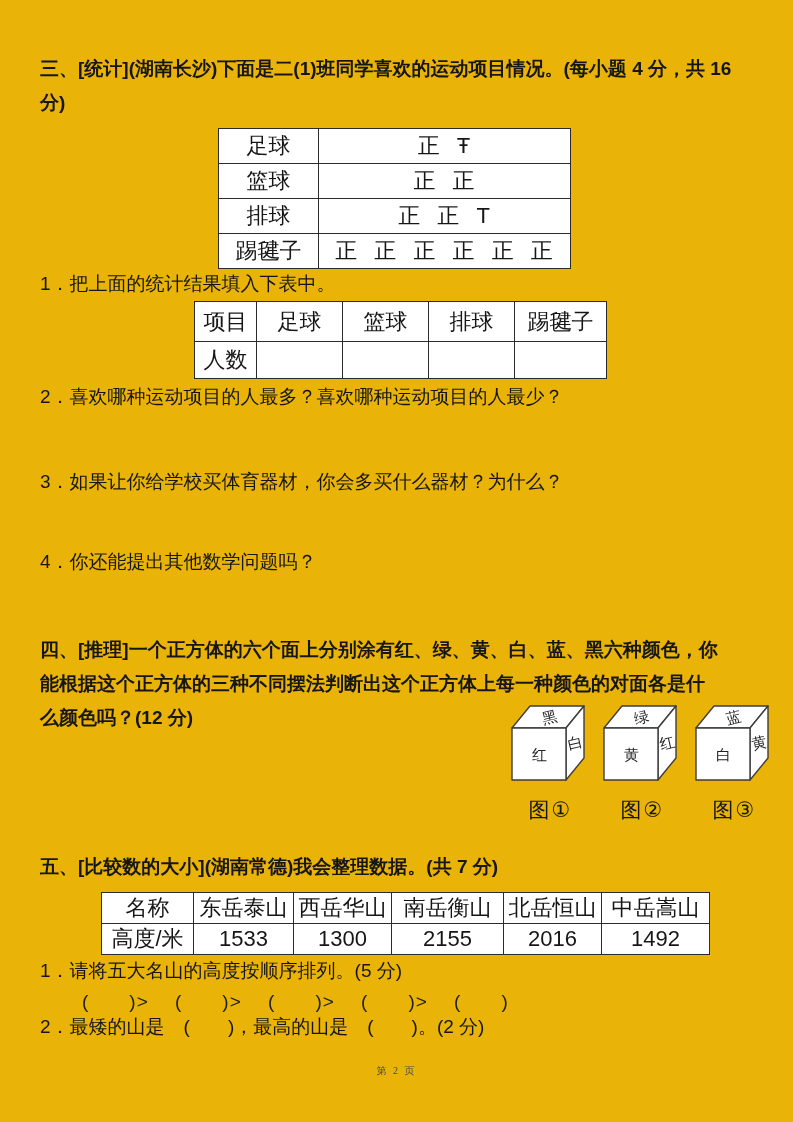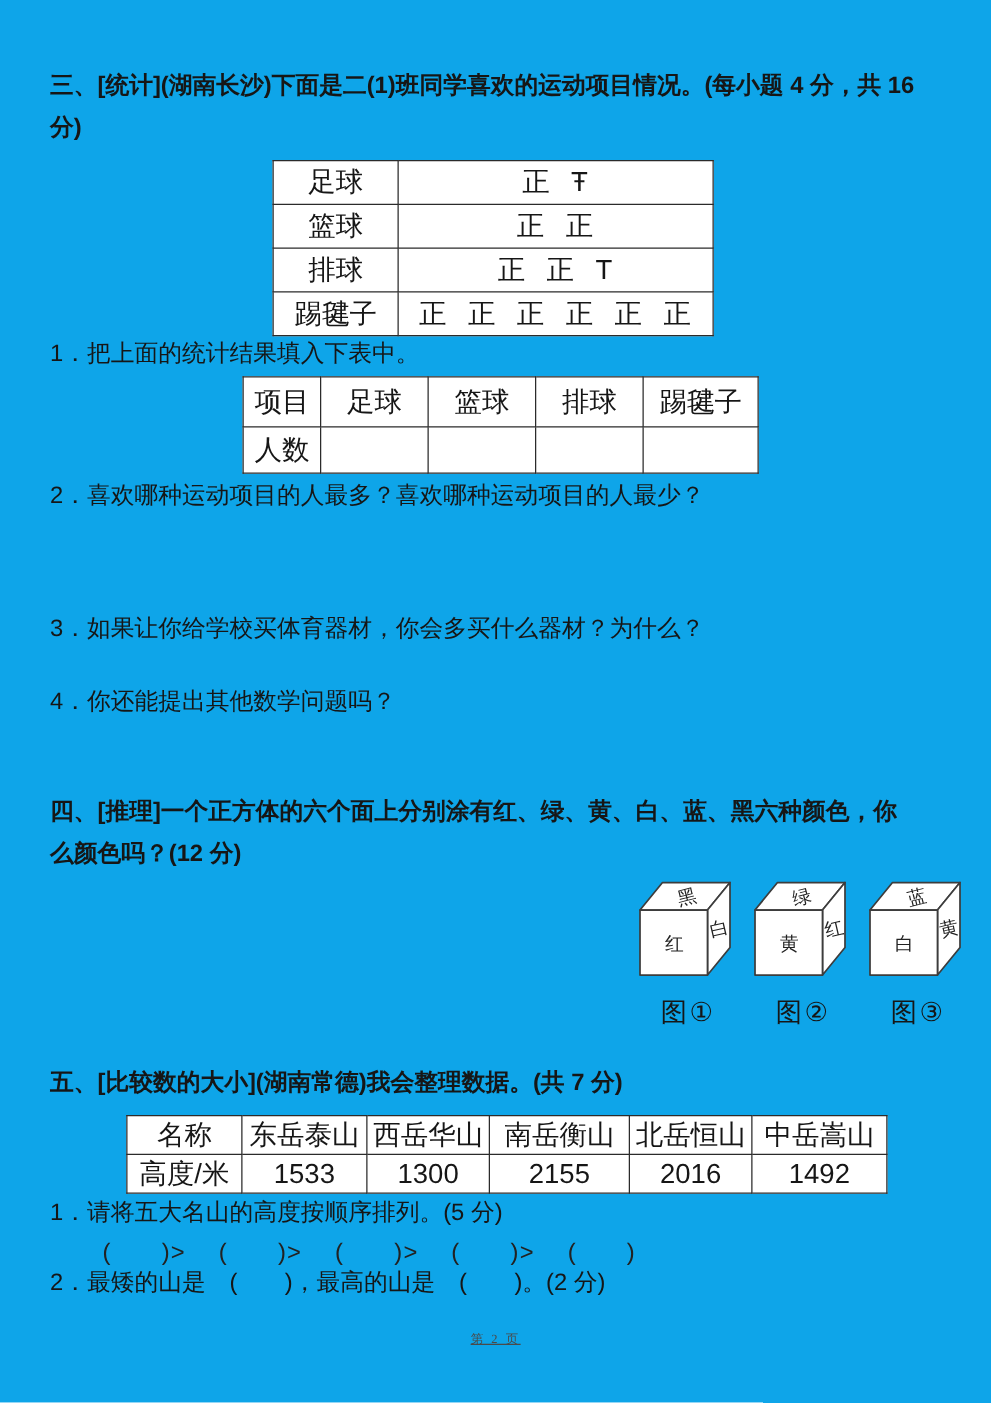"三、[统计](湖南长沙)下面是二(1)班同学喜欢的运动项目情况。(每小题 4" .page { background: #0ea5e9 -> #eab308 }
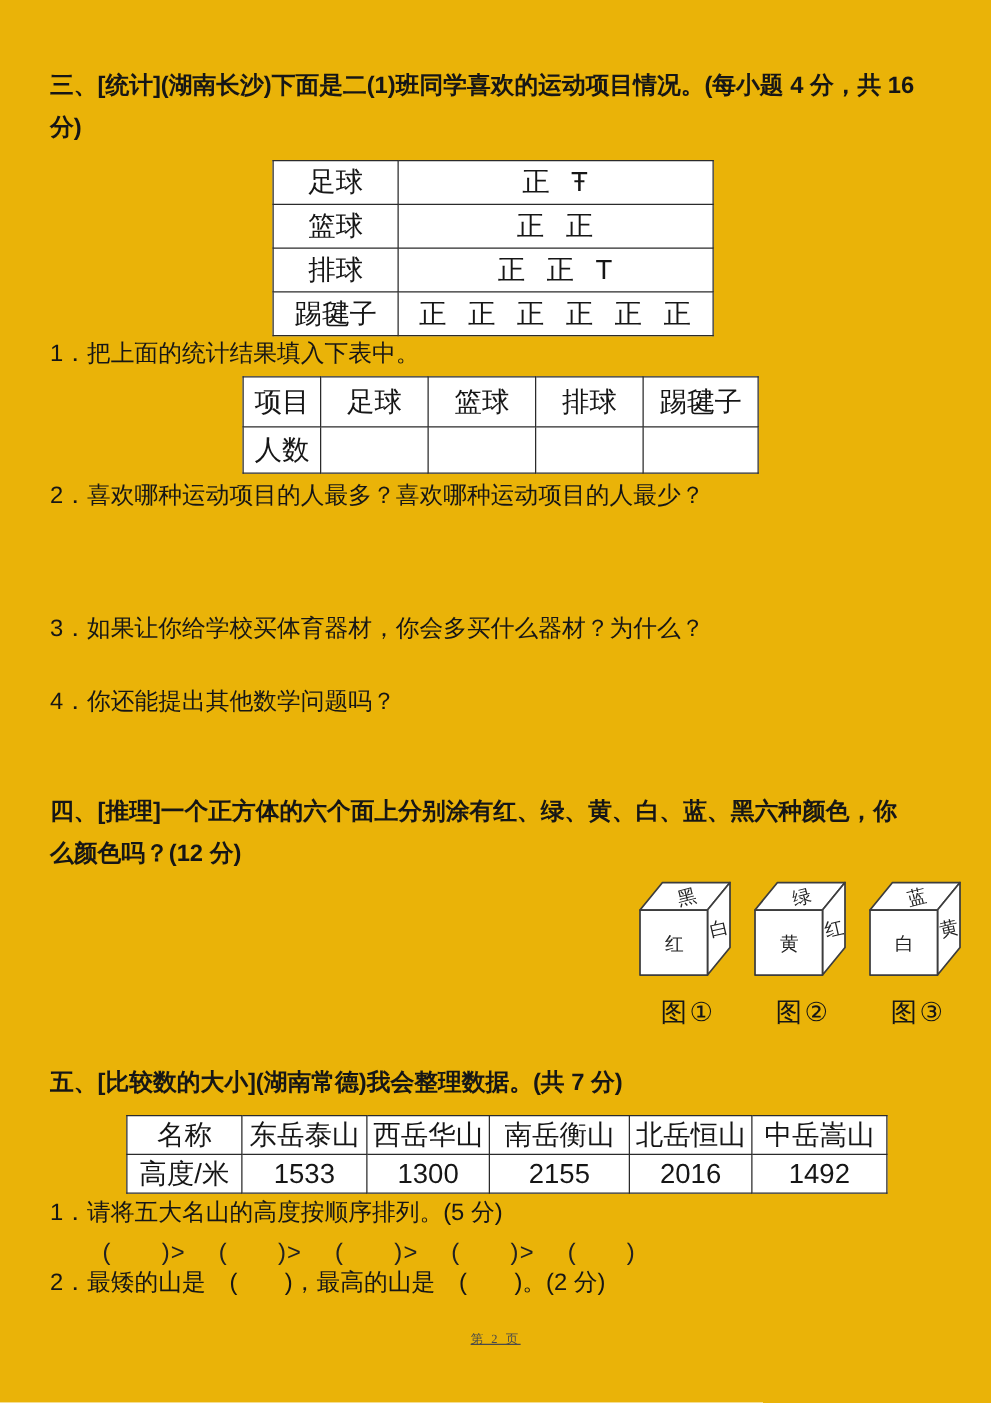"3．如果让你给学校买体育器材，你会多买什么器材？为什么？" div.abs { margin-top: 22px -> none }
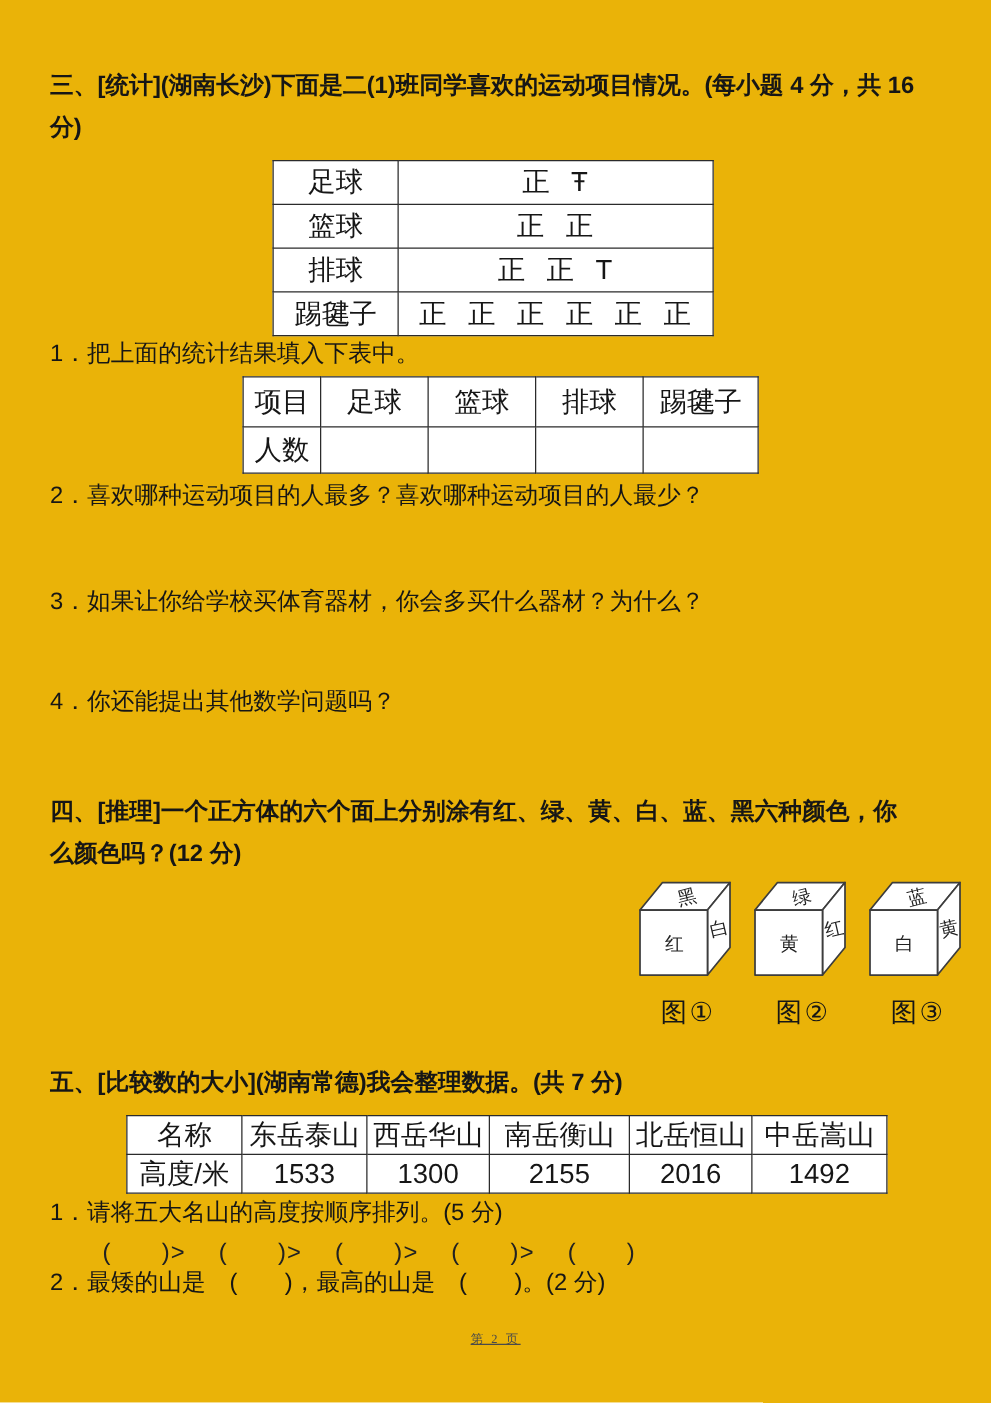"能根据这个正方体的三种不同摆法判断出这个正方体上每一种颜色的对面各是什" div { html: none -> <div>能根据这个正方体的三种不同摆法判断出这个正方体上每一种颜色的对面各是什</div> }
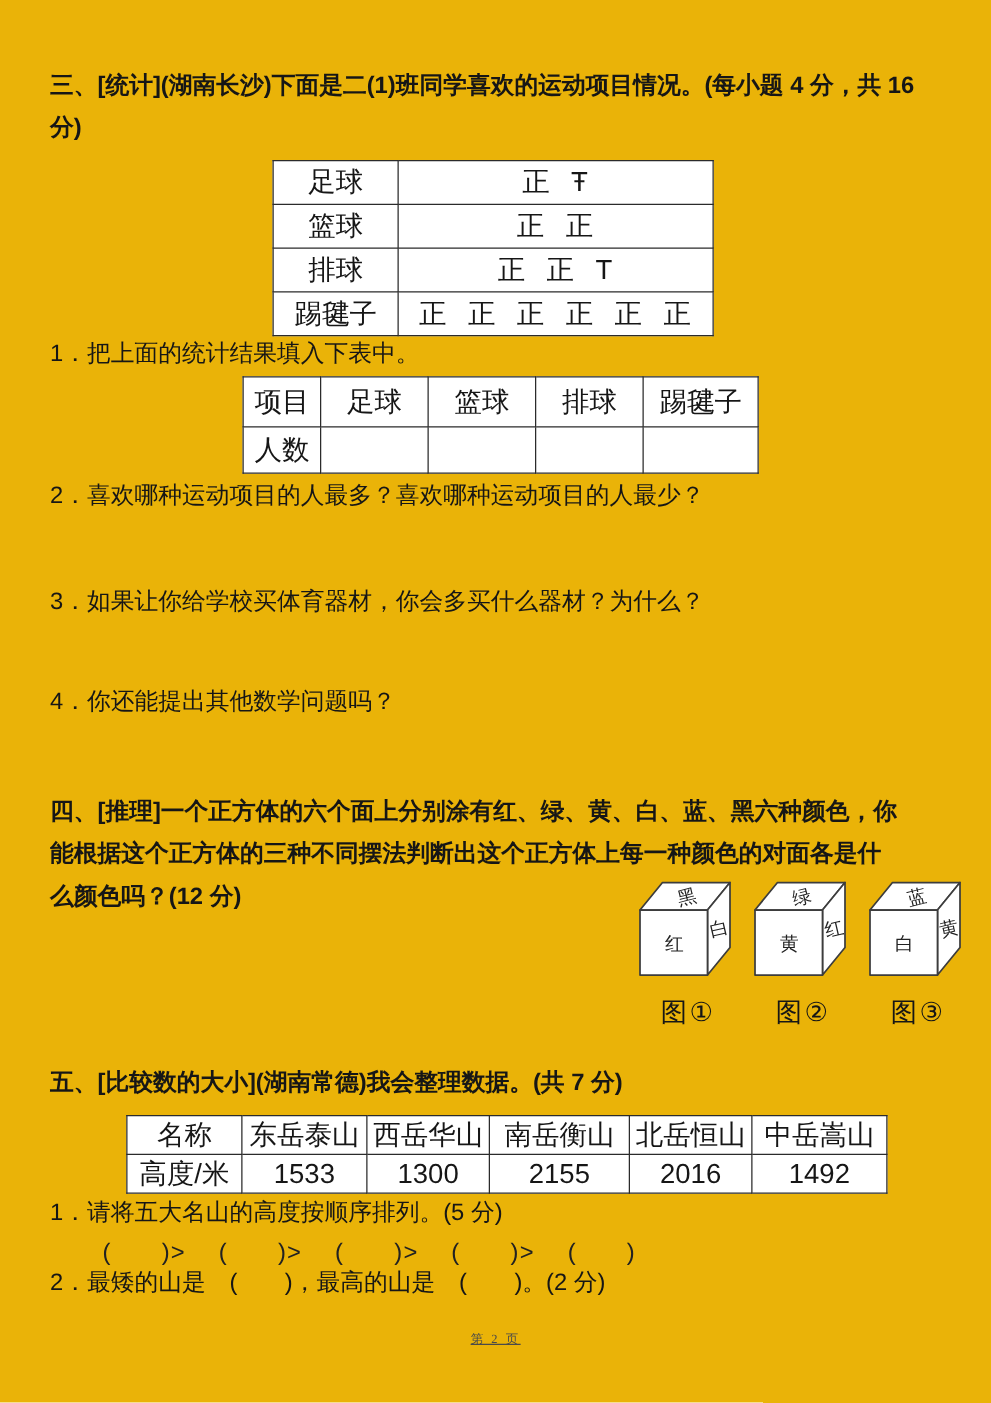"第 2 页" div.abs { text-decoration: underline -> none }
